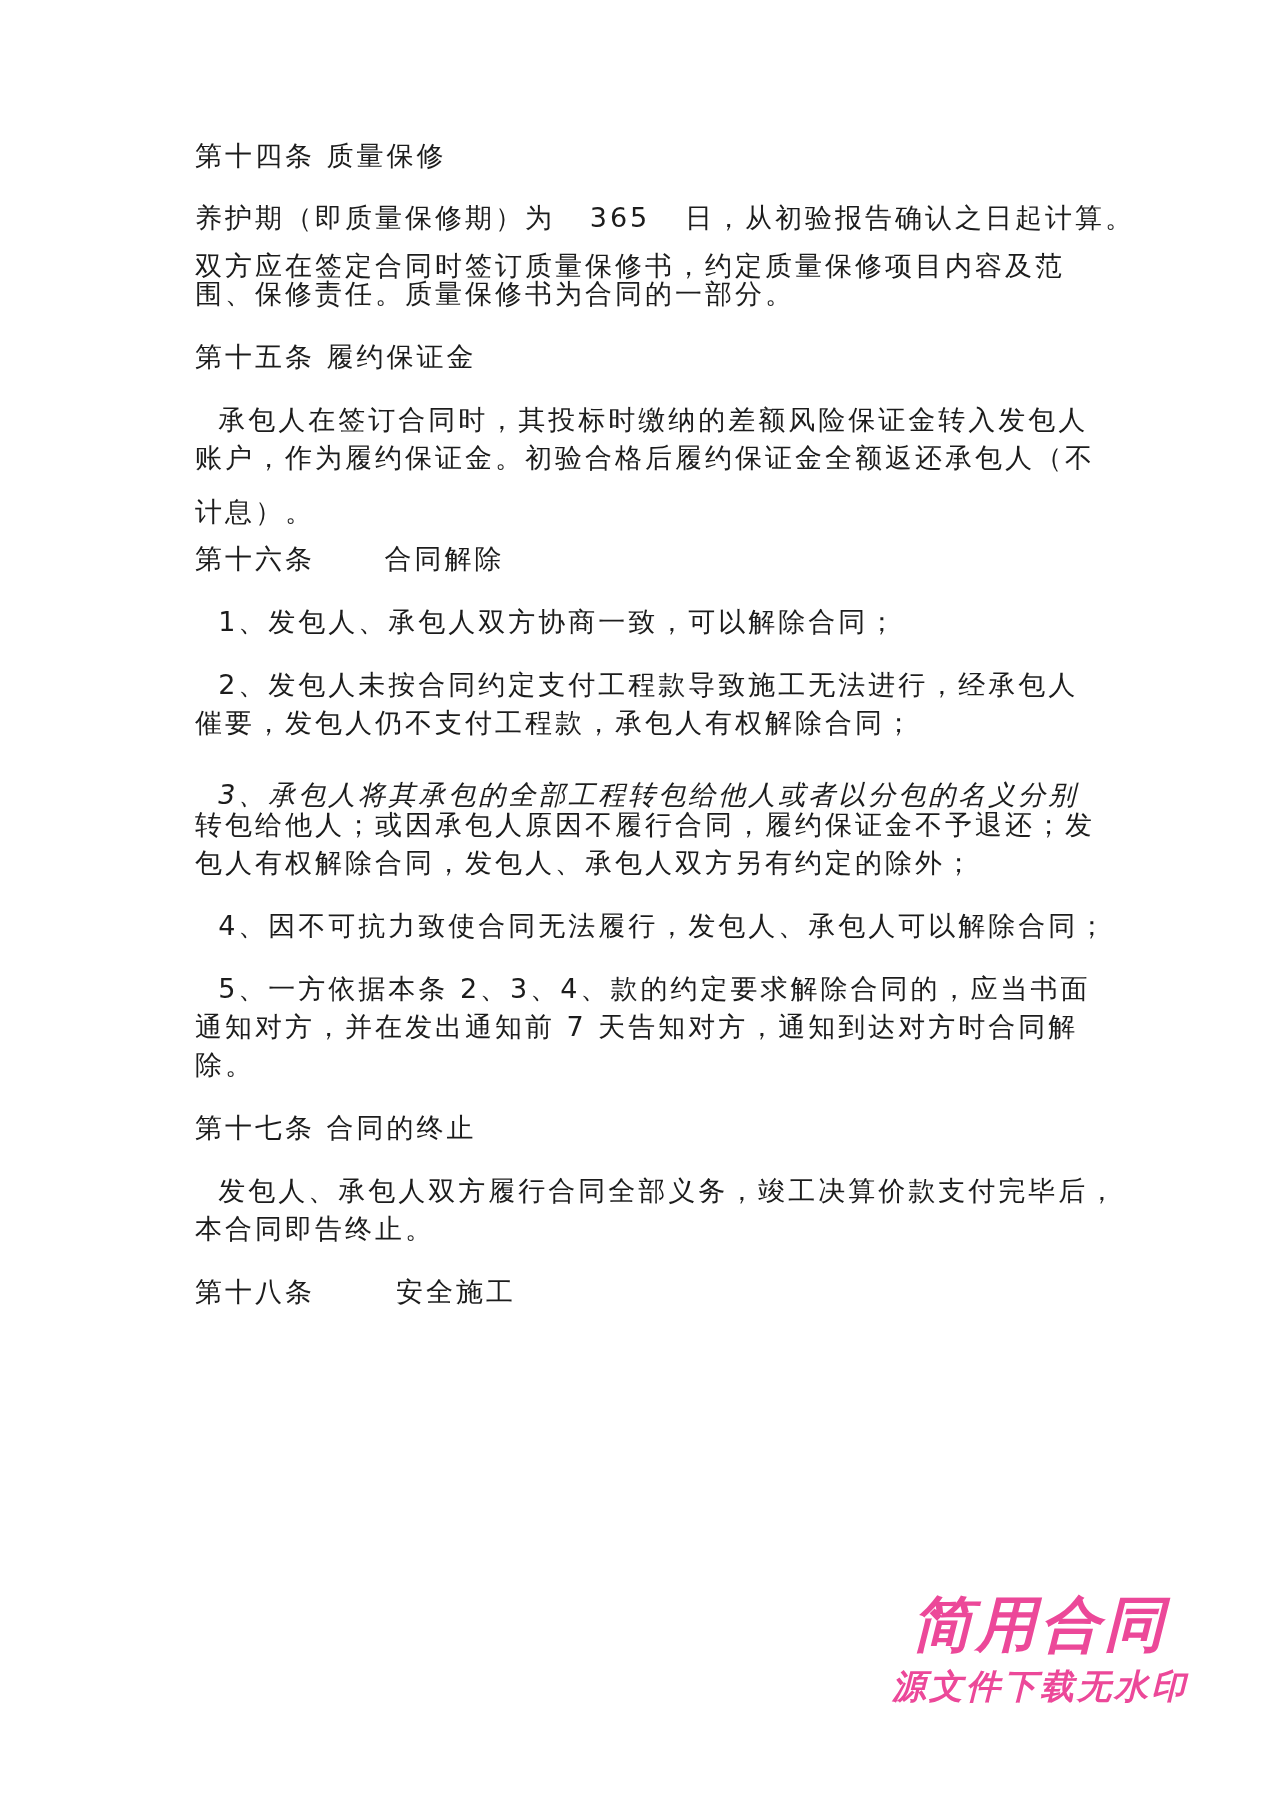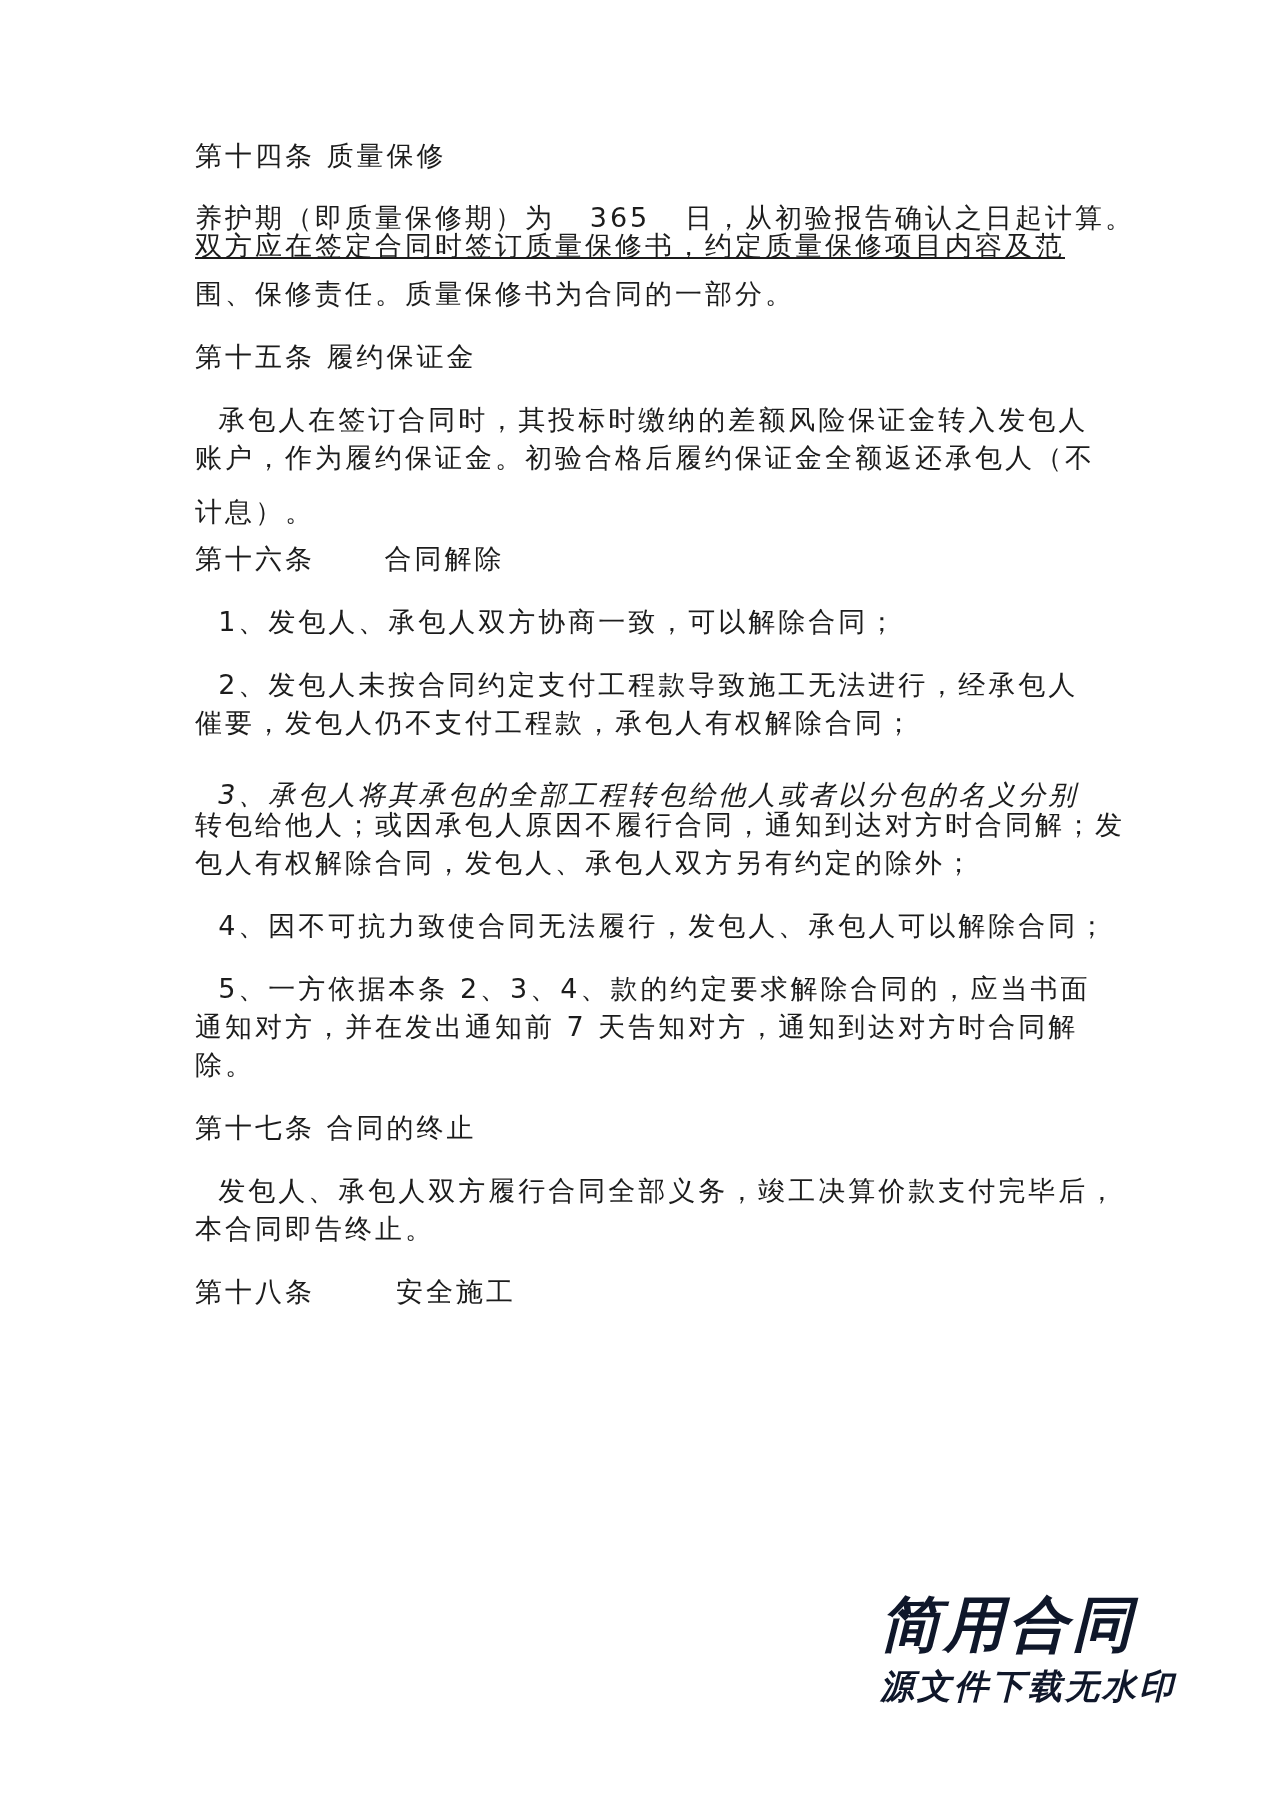"双方应在签定合同时签订质量保修书，约定质量保修项目内容及范" div.line { text-decoration: underline -> none; top: 229px -> 249px }
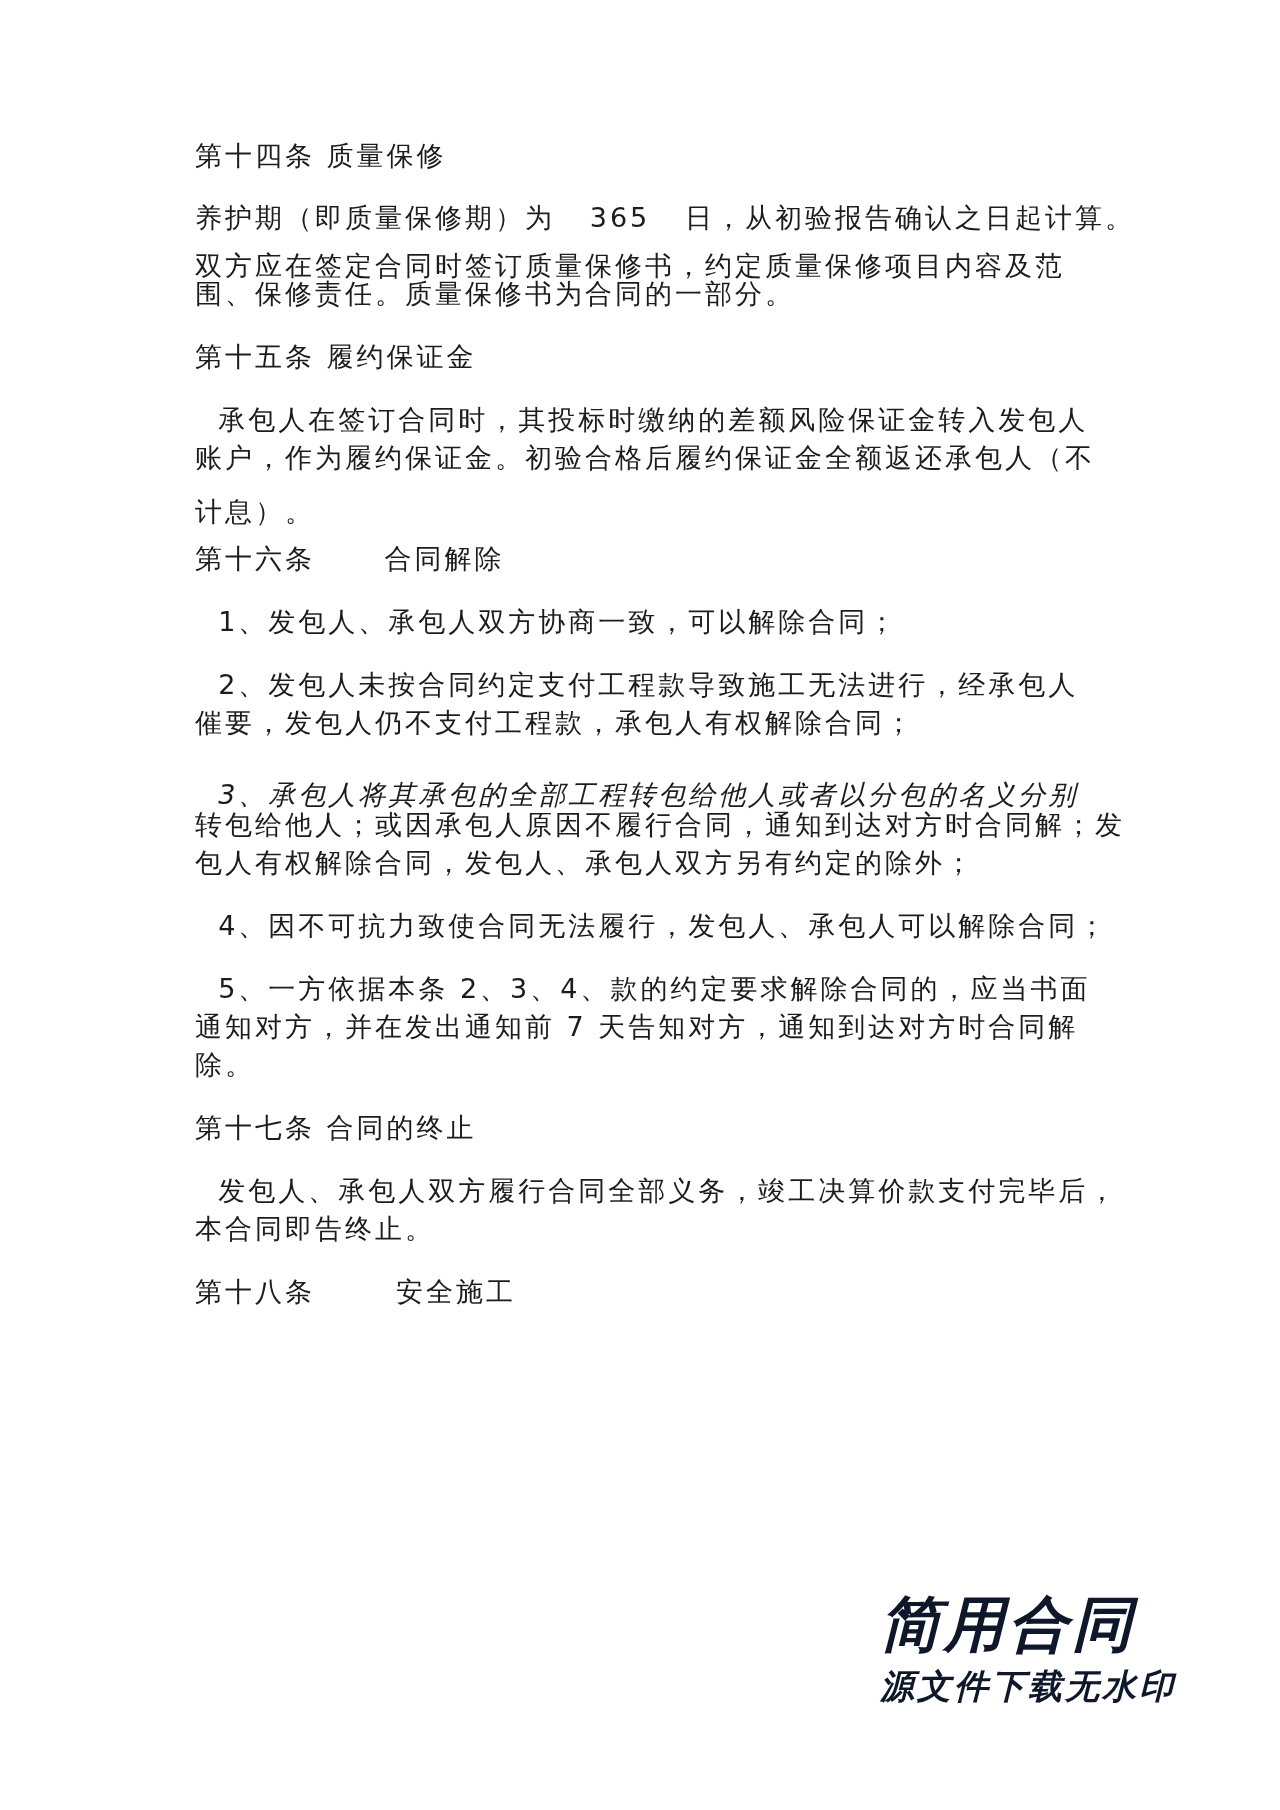"转包给他人；或因承包人原因不履行合同，通知到达对方时合同解；发" div.line { text: 通知到达对方时合同解 -> 履约保证金不予退还 }
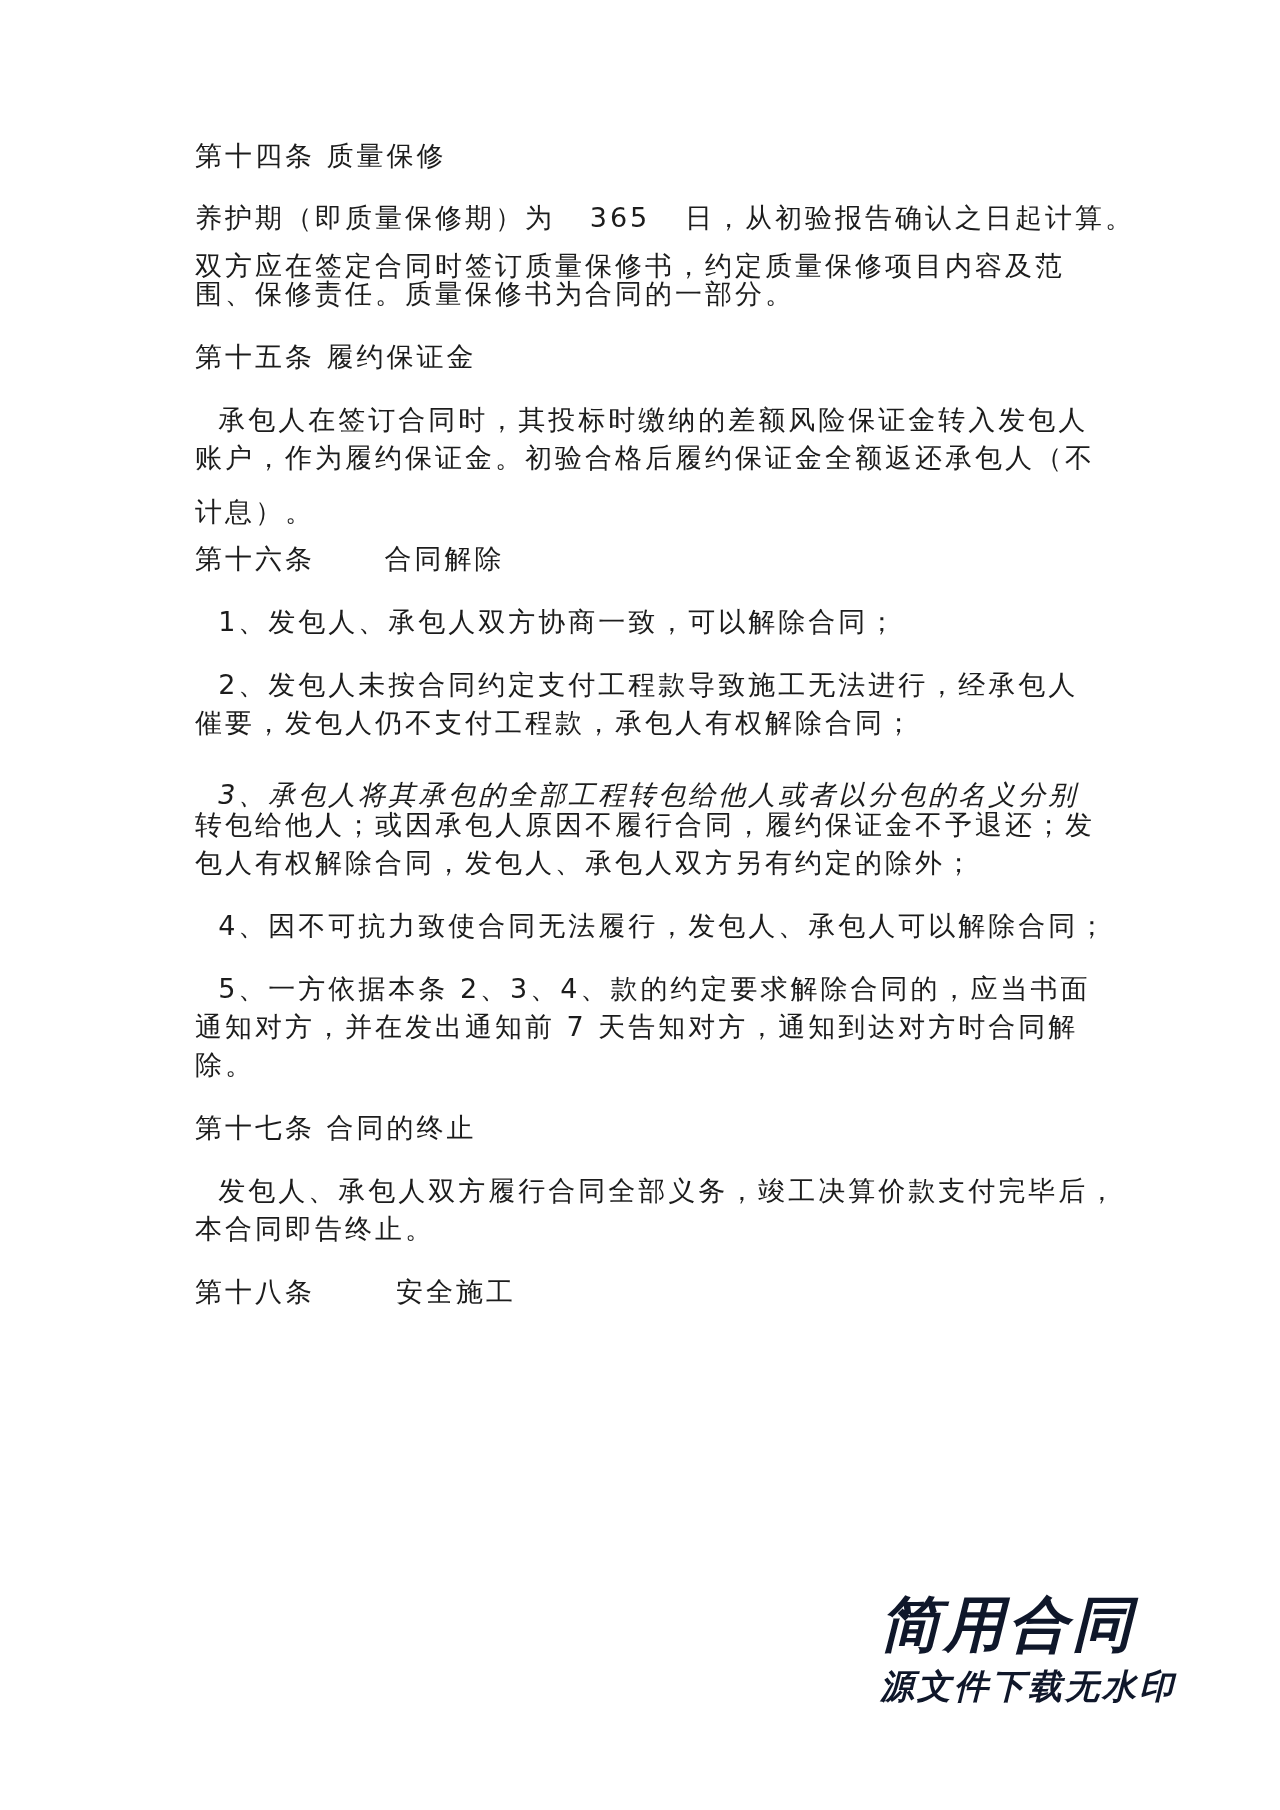"简用合同" .watermark { color: #0f172a -> #ec4899; text-align: left -> center }
